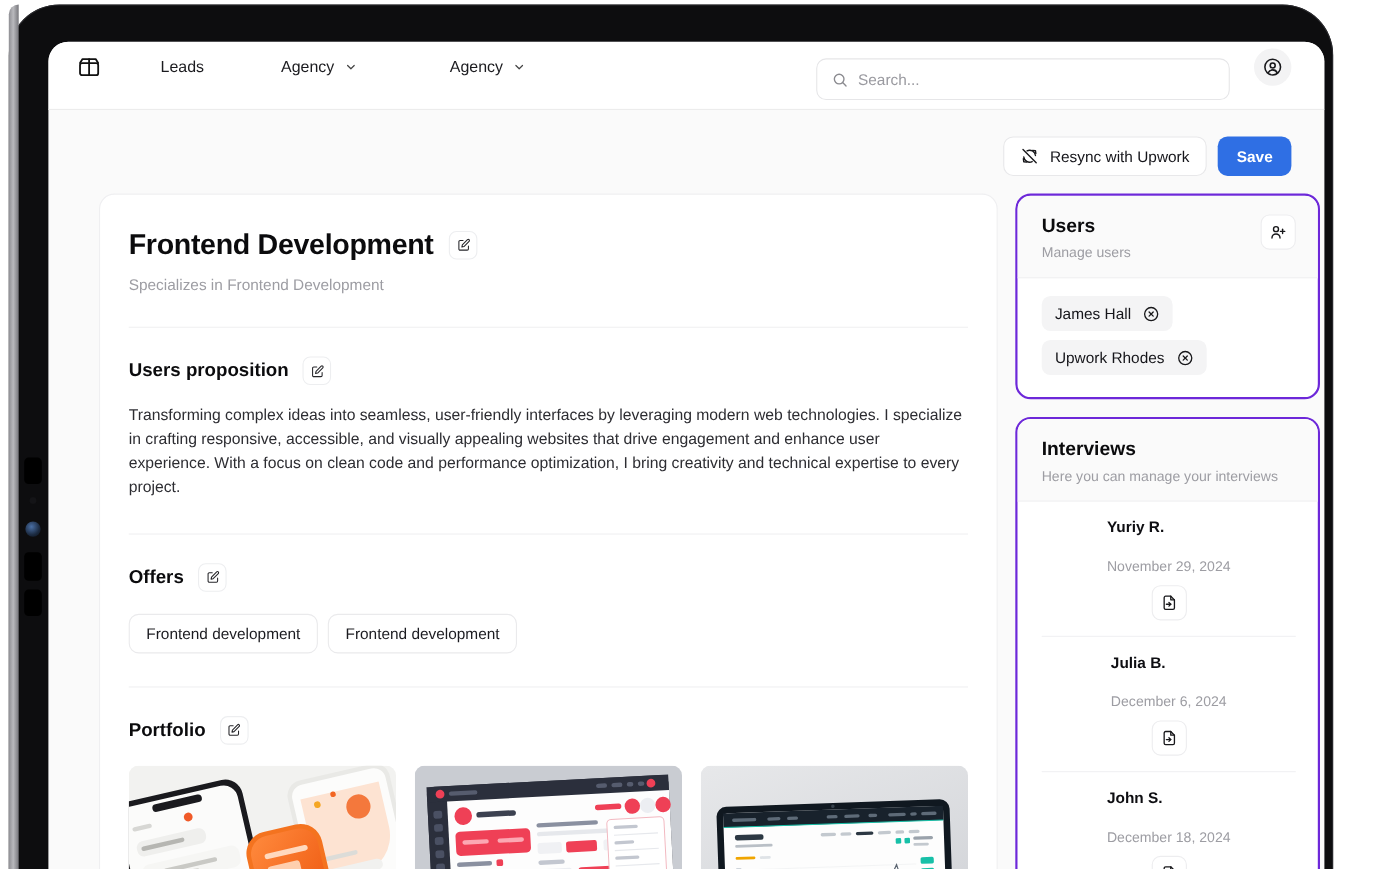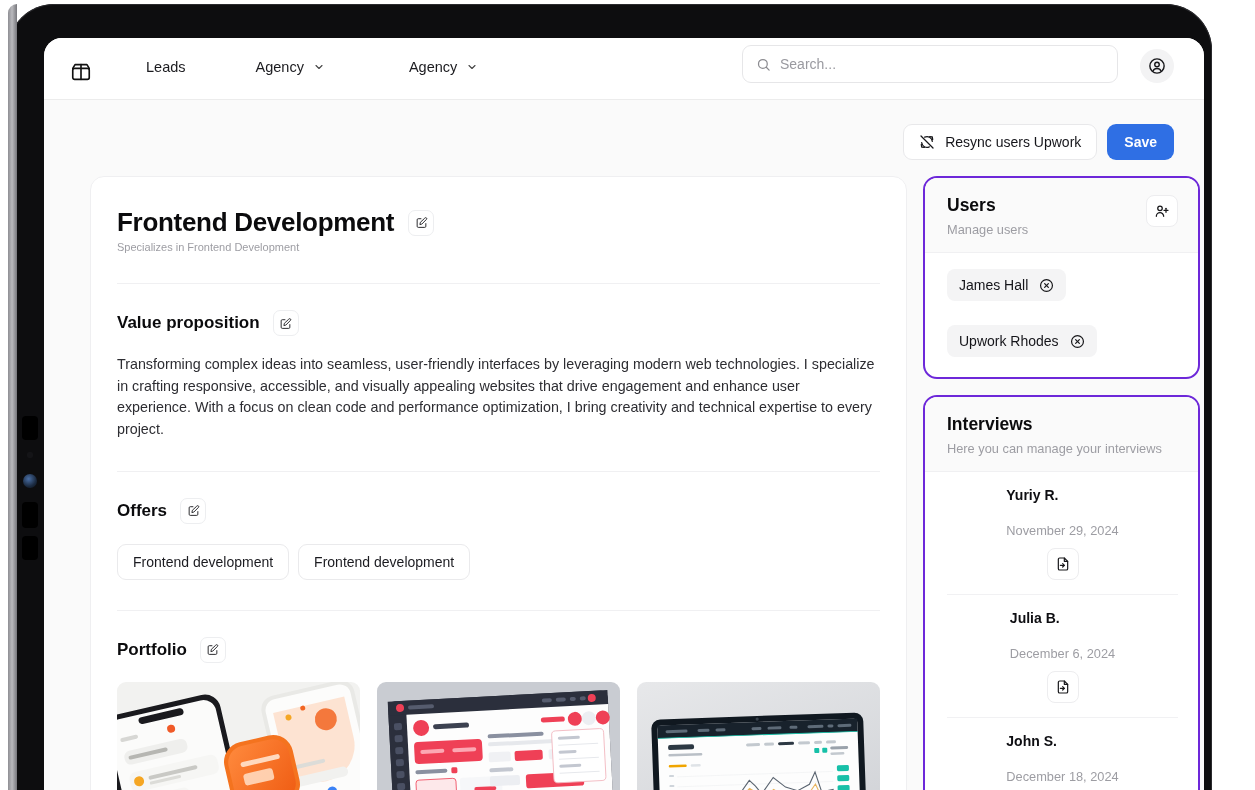"Leads" #topnav { align-items: flex-end -> center }
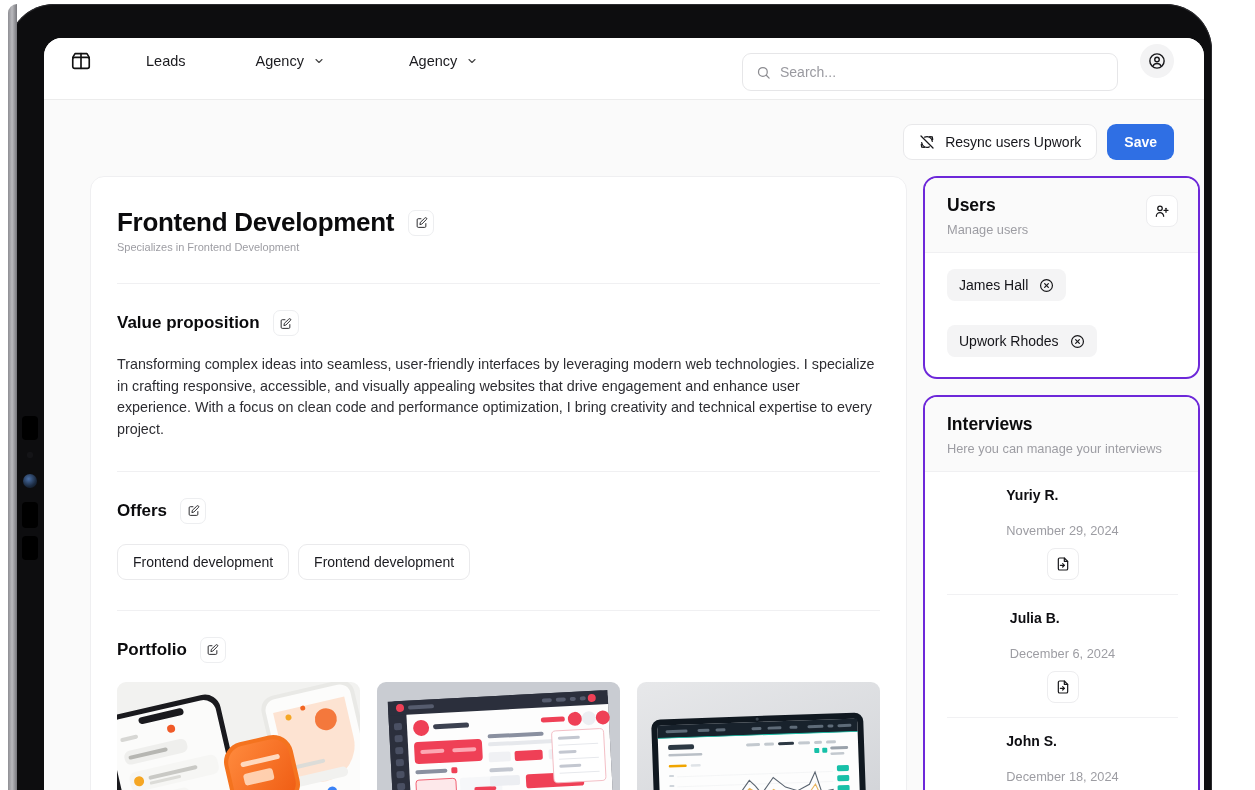"Resync users Upwork" span { text: users -> with }
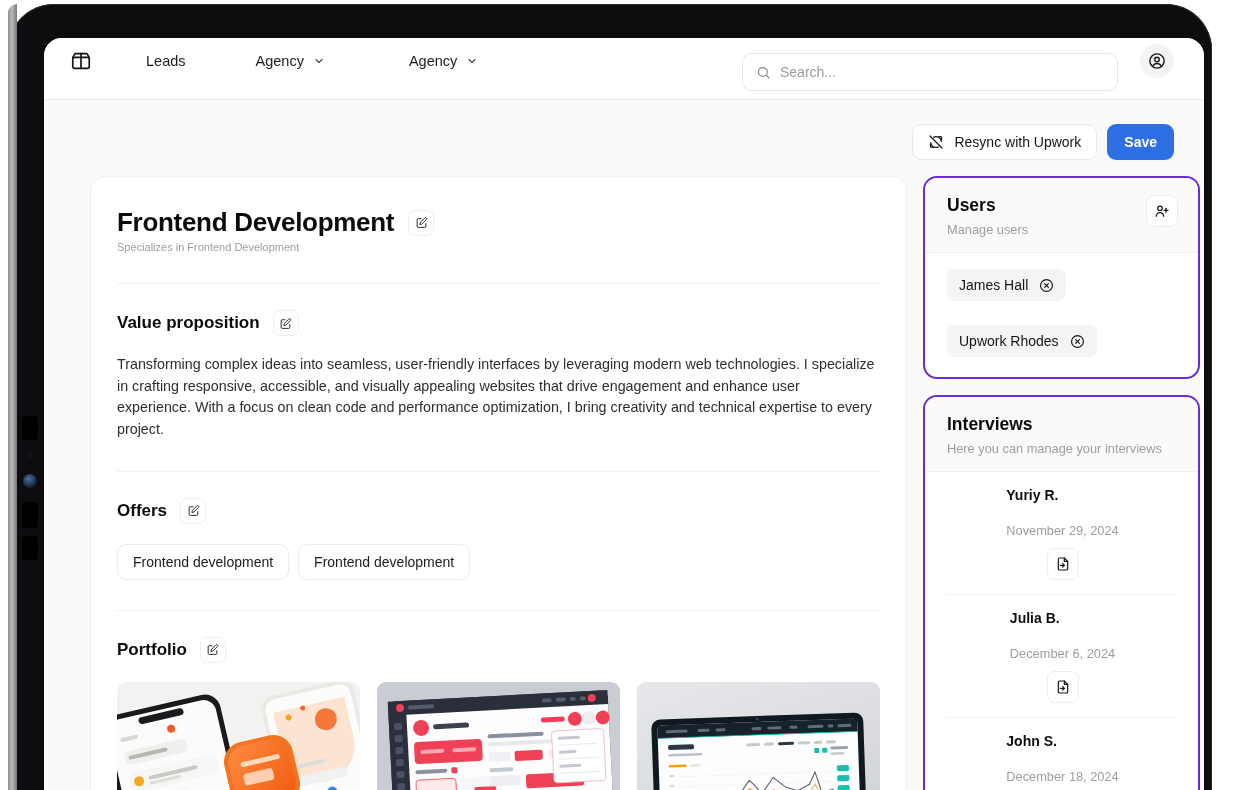"Specializes in Frontend Development" #profile-subtitle { font-size: 11px -> 14px; margin-top: 3px -> 13px }
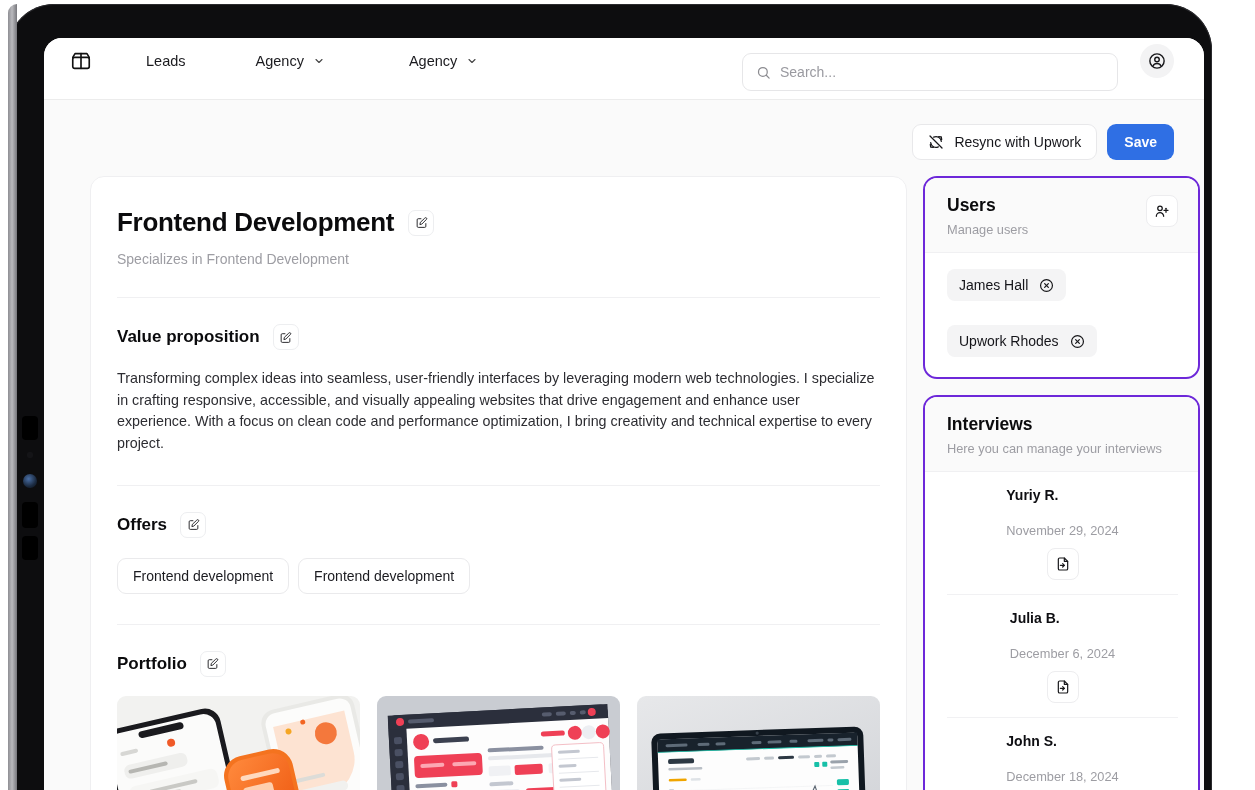"James Hall" #users-list { gap: 24px -> 8px }
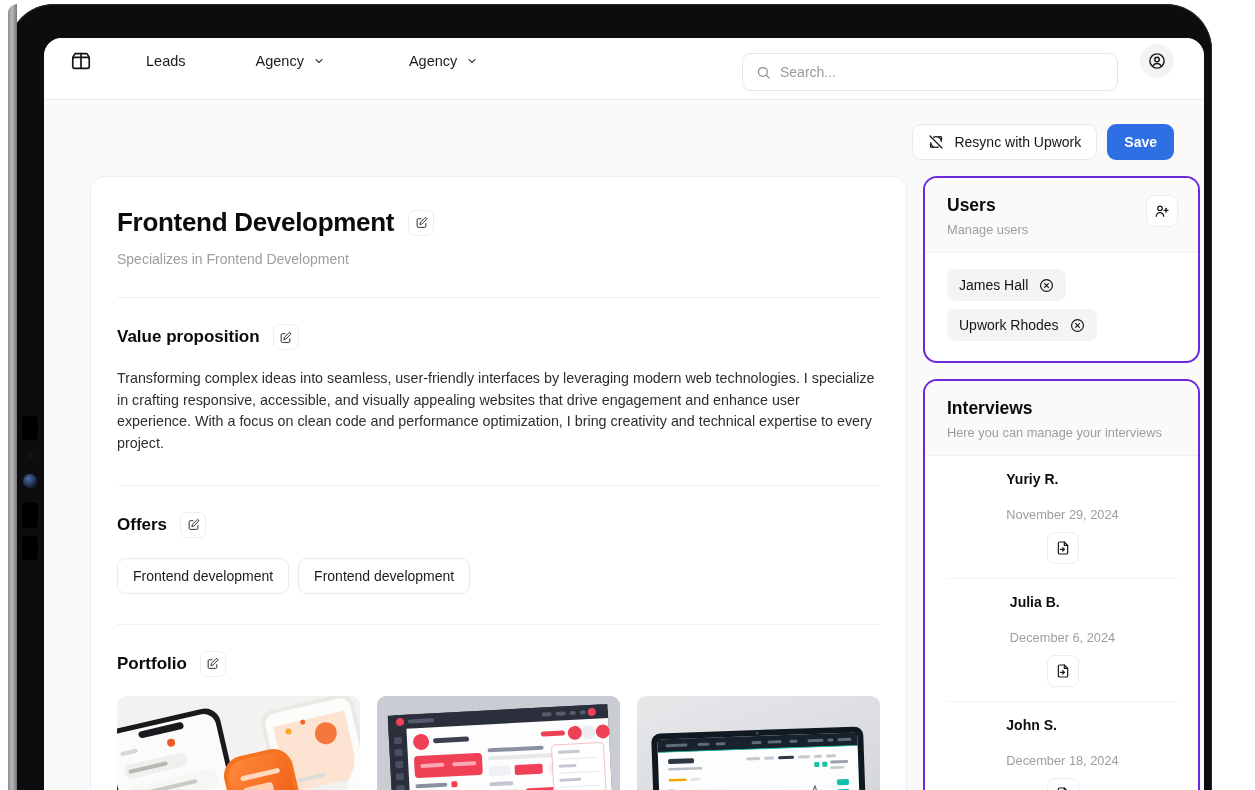"Value proposition" div.section-title { text: Value -> Users }
